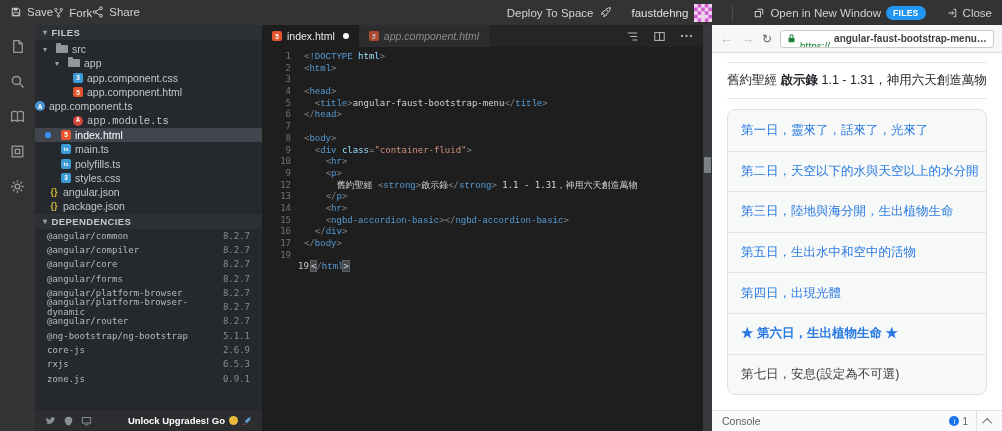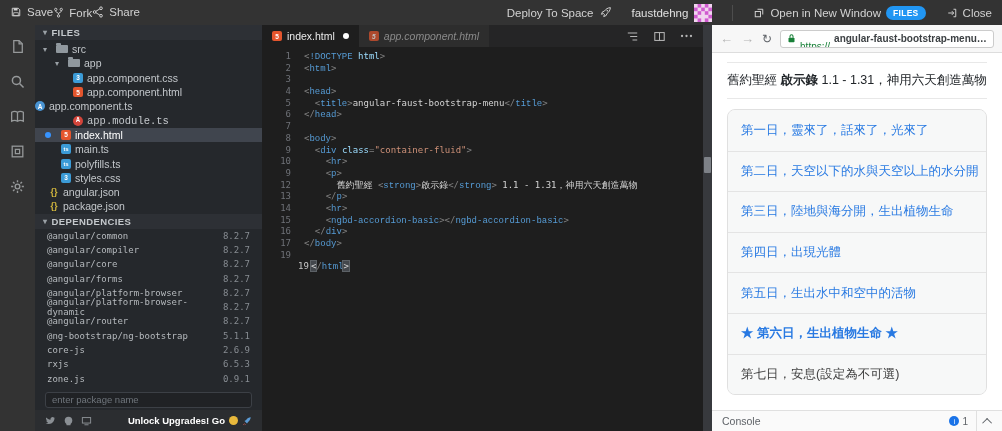"第四日，出現光體" div.acc-item { order: before "第五日，生出水中和空中的活物" -> after "第五日，生出水中和空中的活物" }
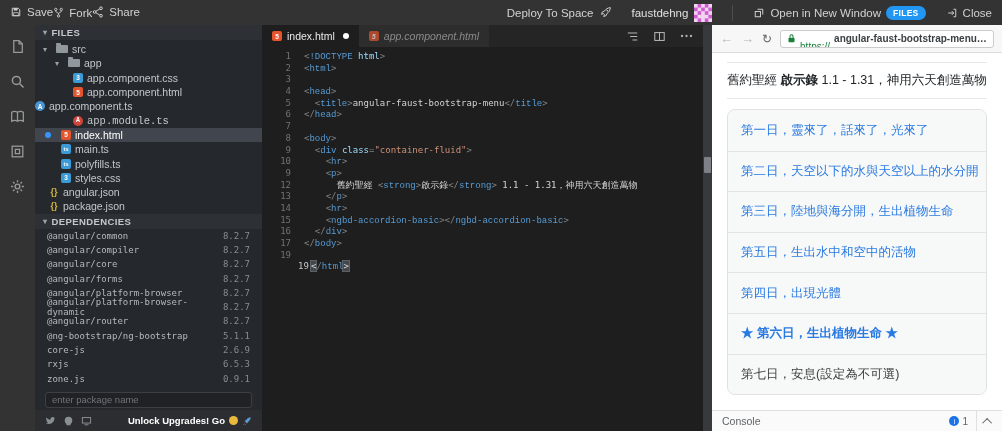"enter package name" input.pkg-input { html: <input> -> none }
